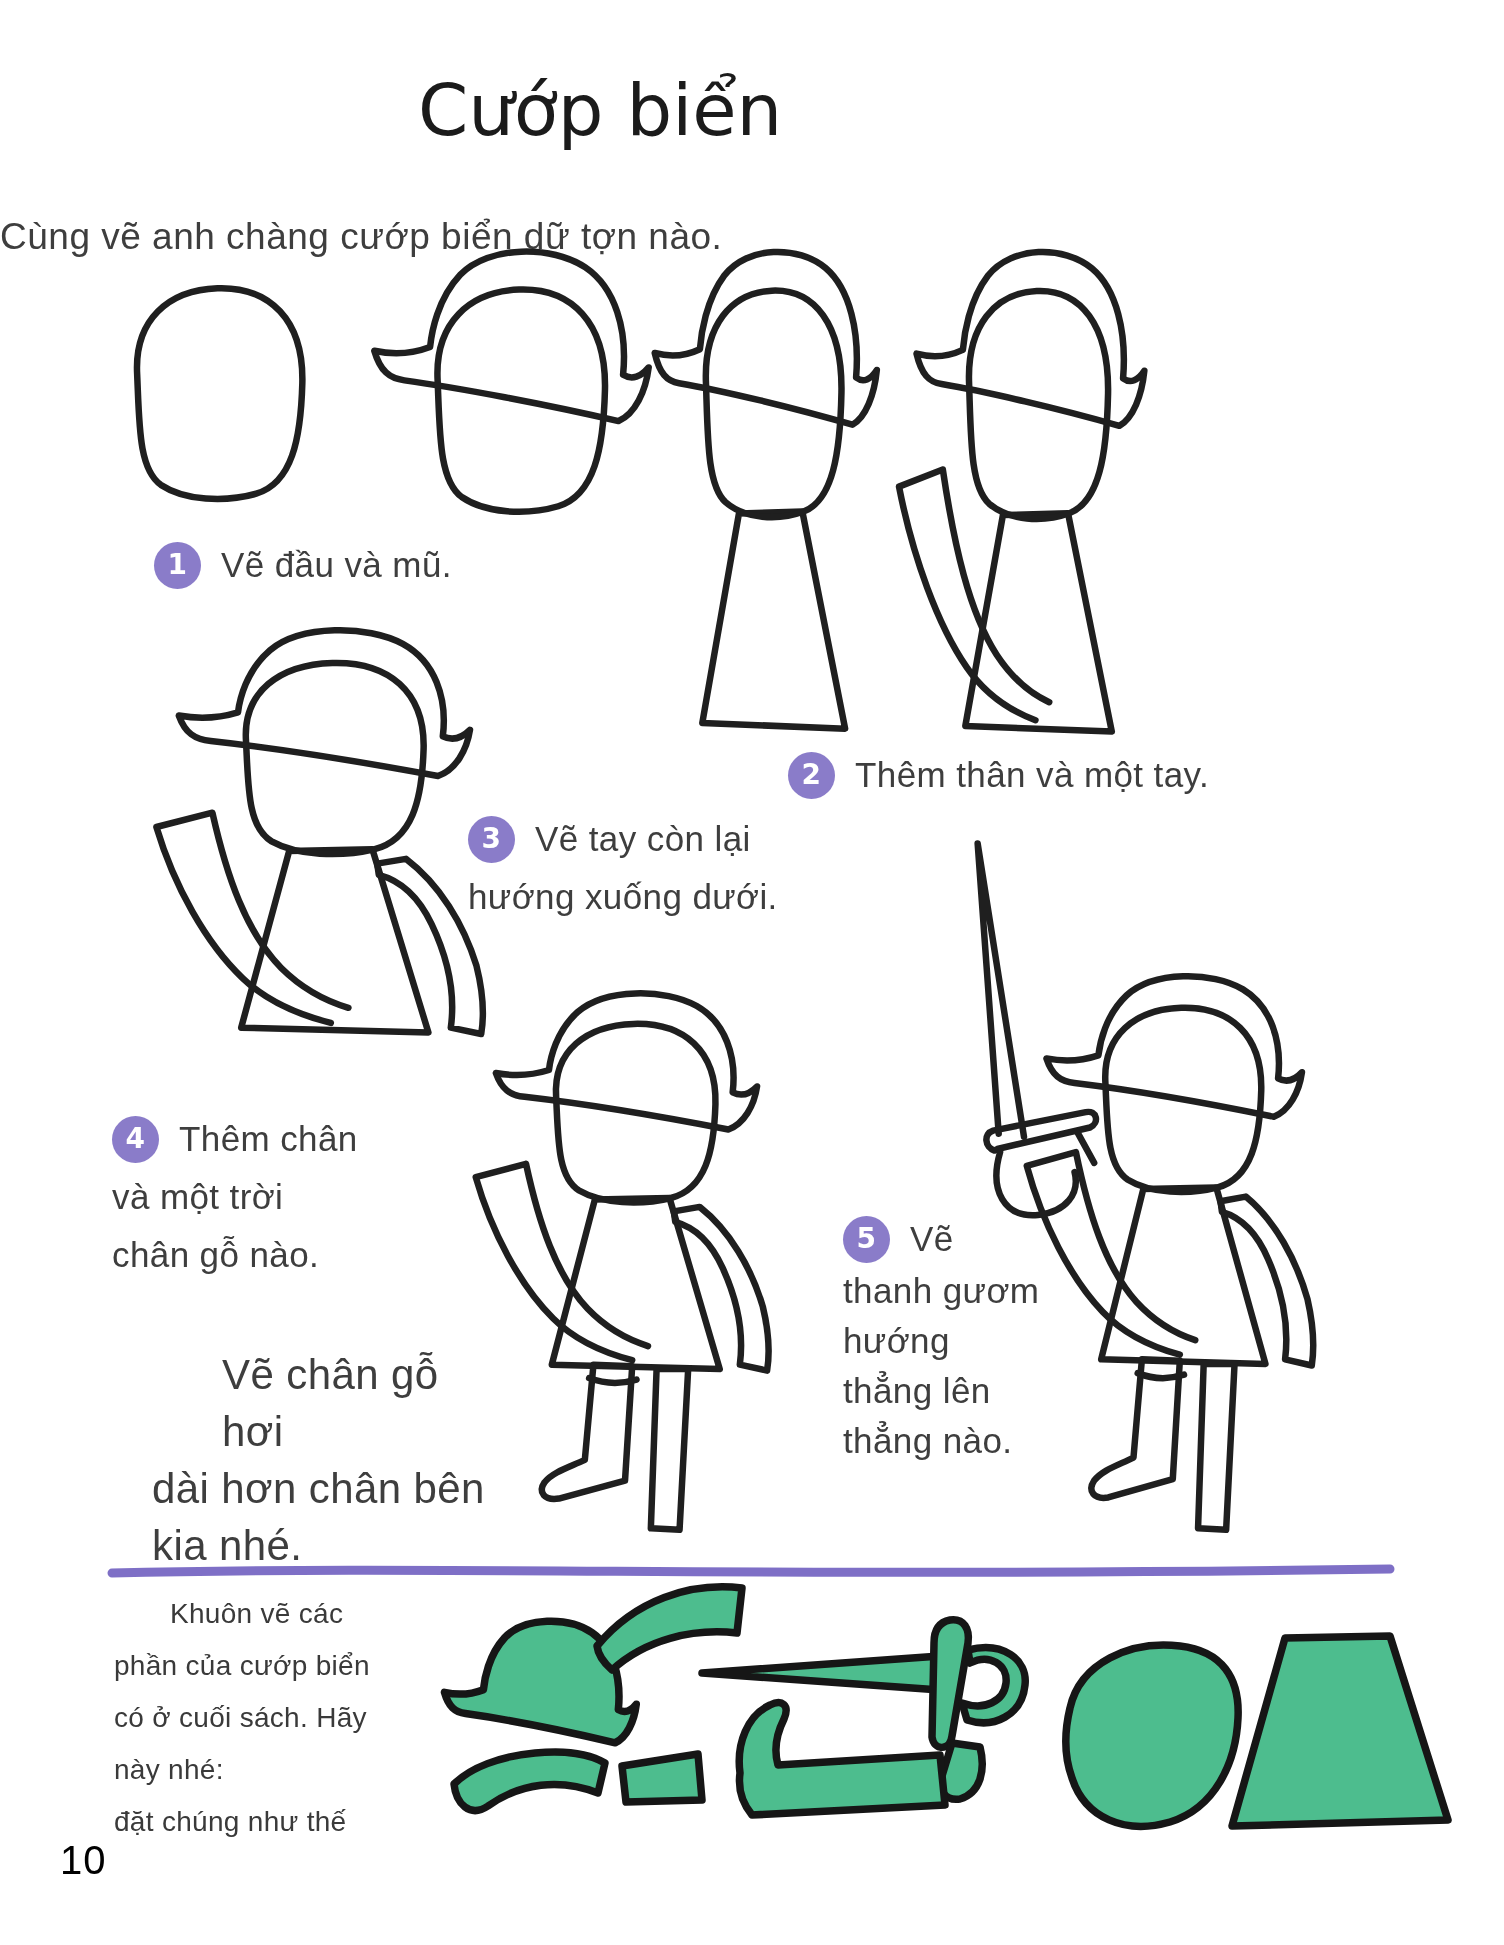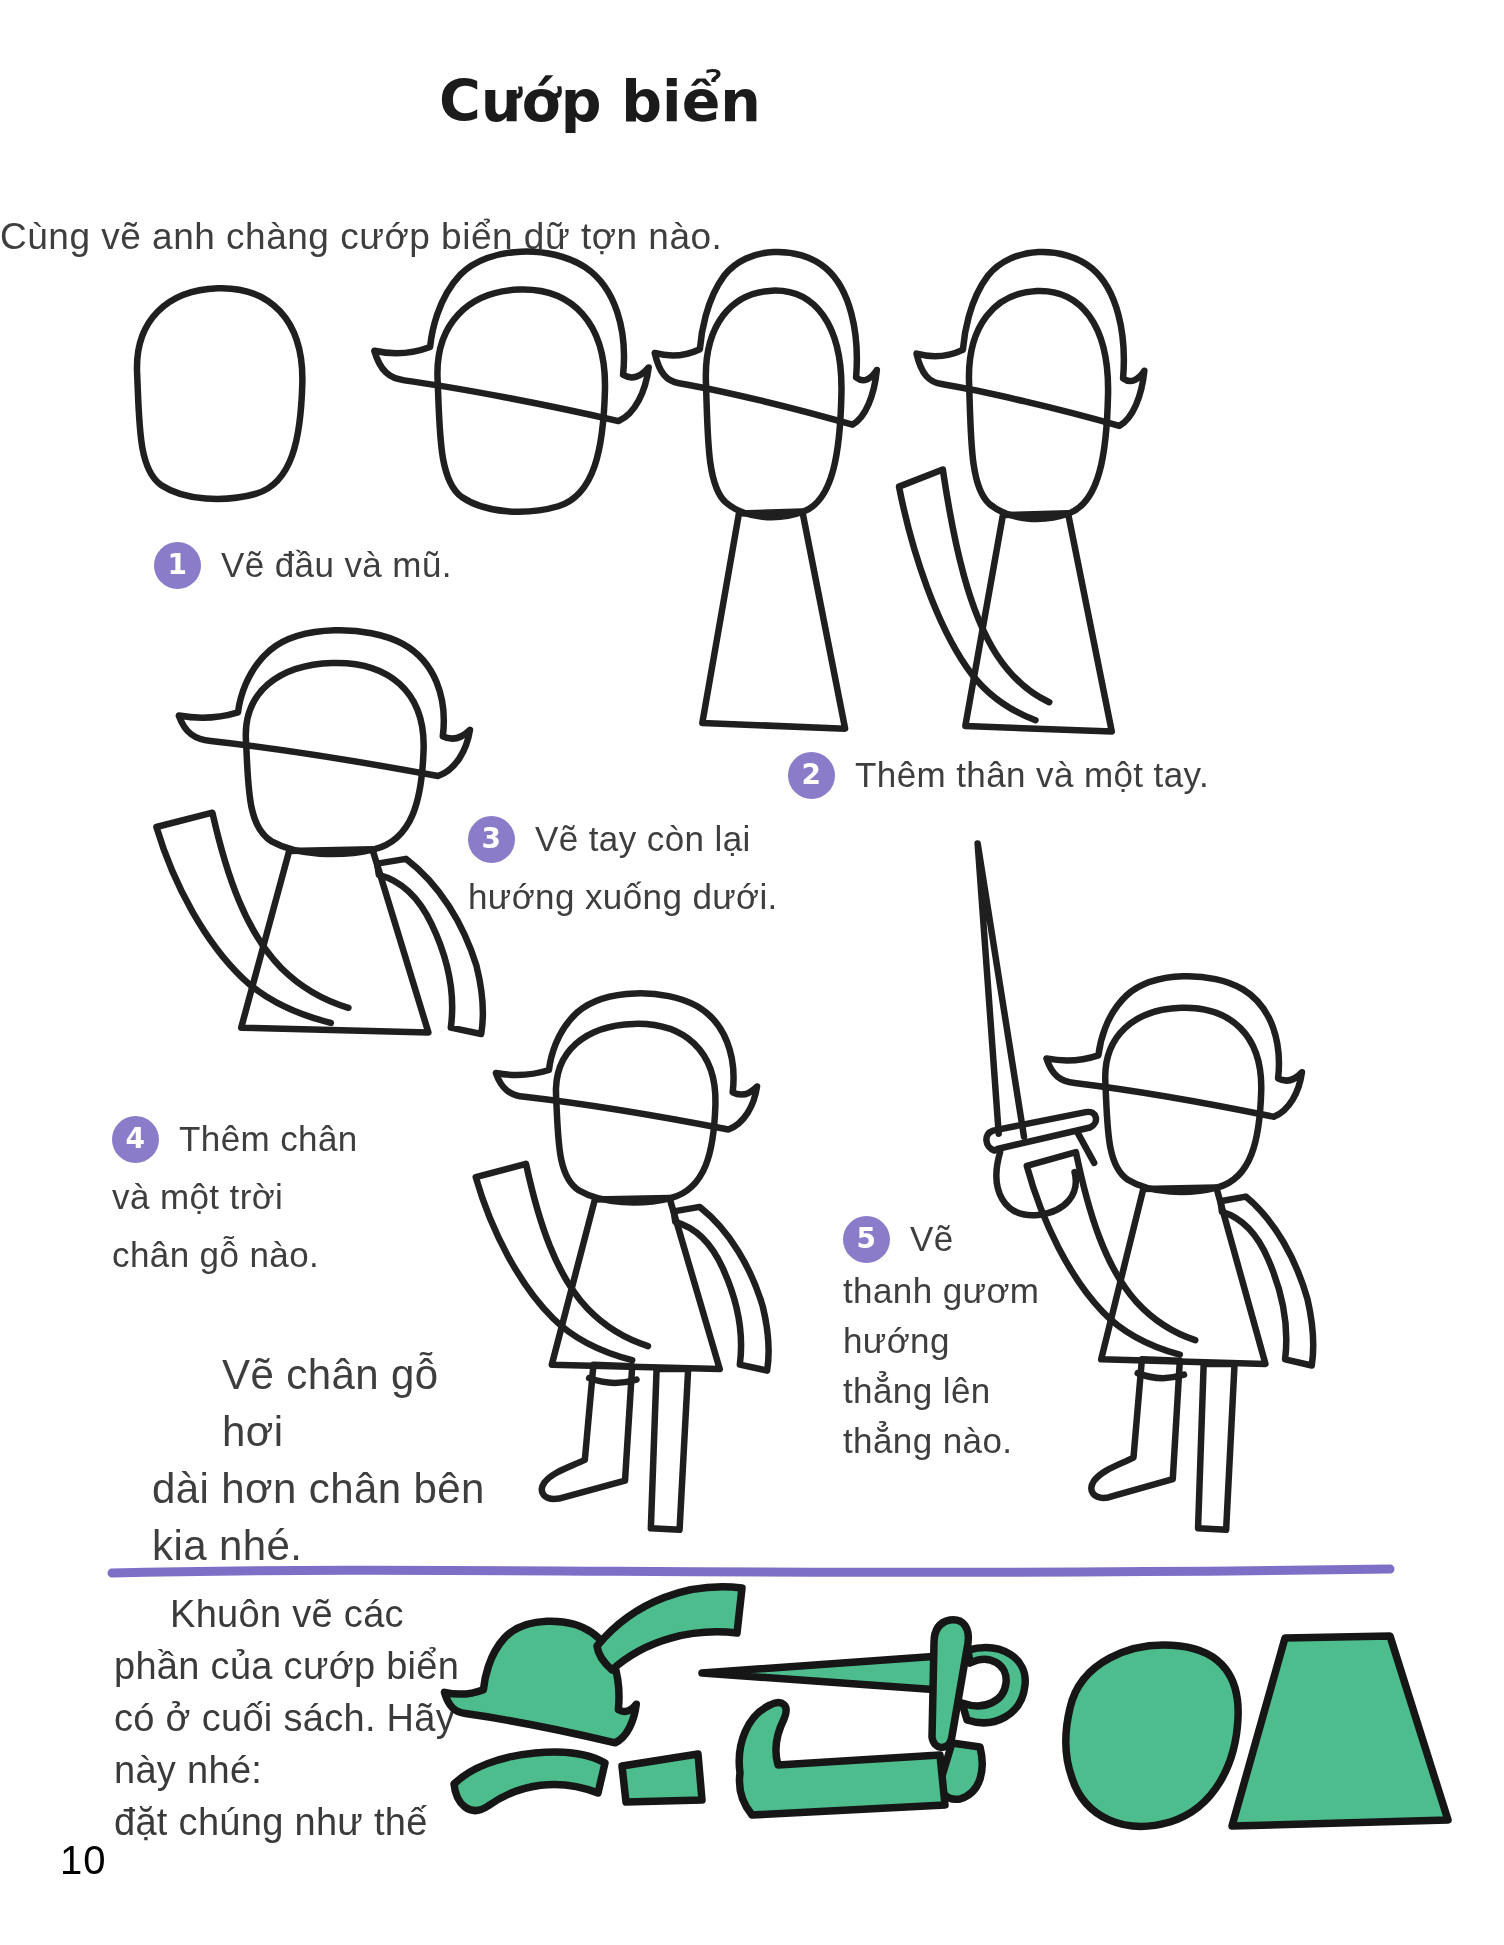"Cướp biển" .title { font-size: 57px -> 72px; font-weight: 700 -> 400 }
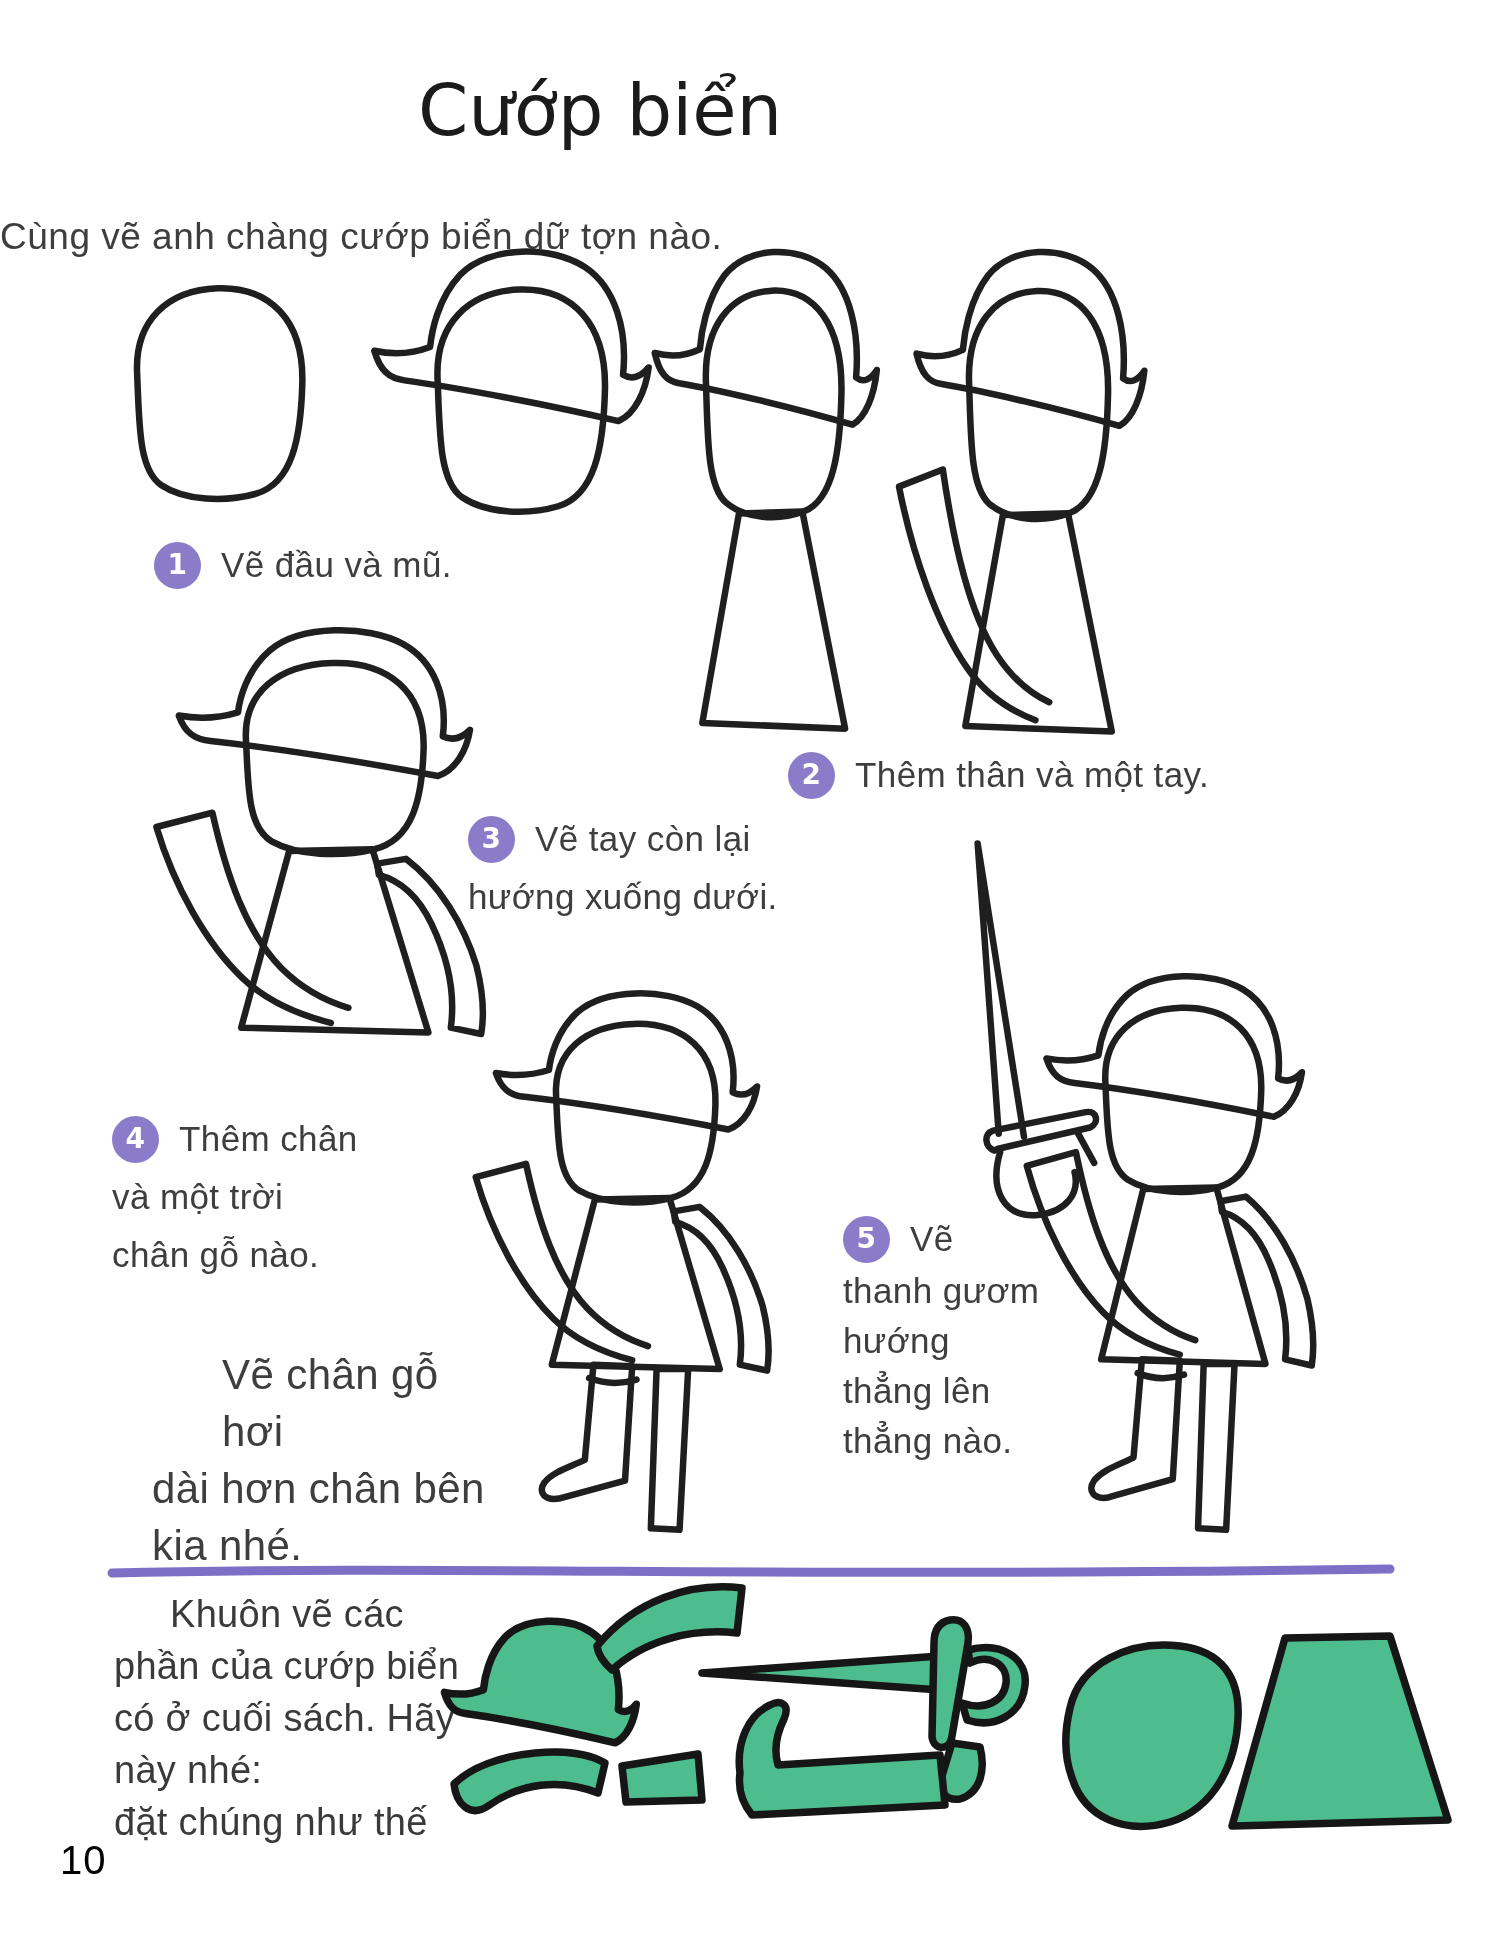"Khuôn vẽ các" .bottom-block { font-size: 38px -> 28px }
